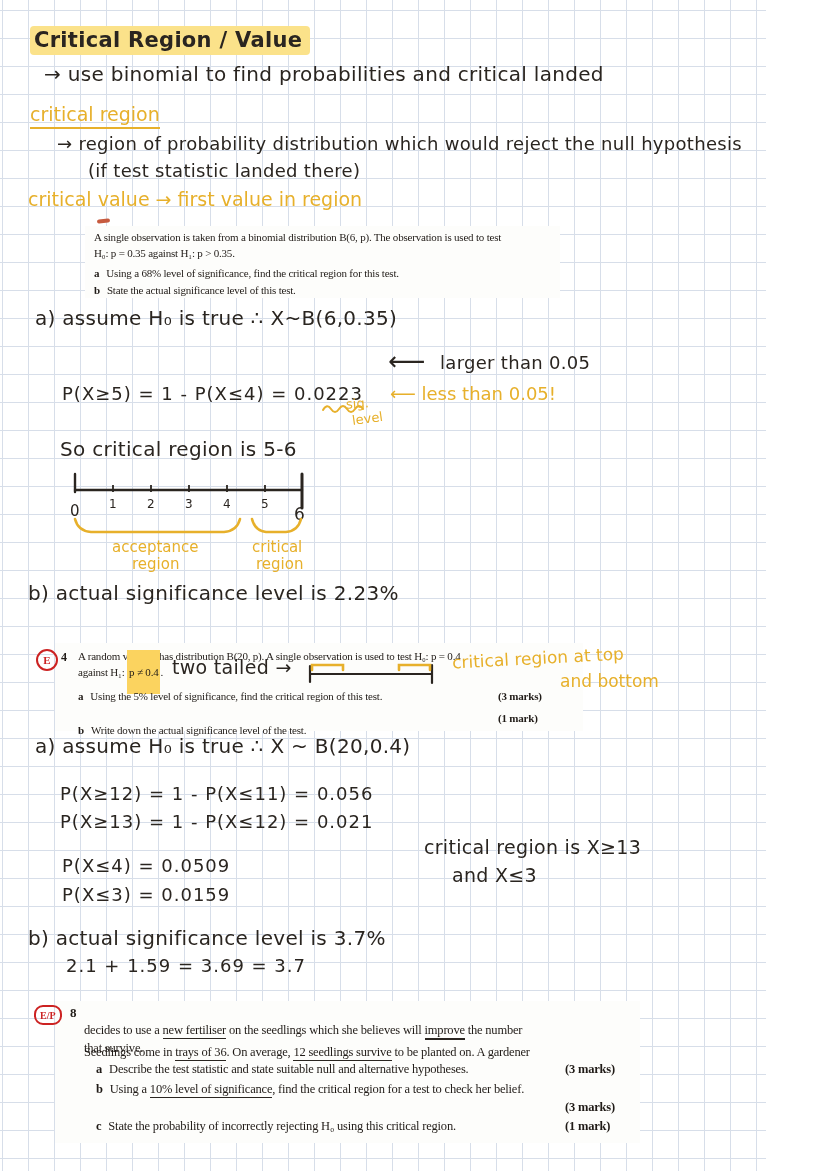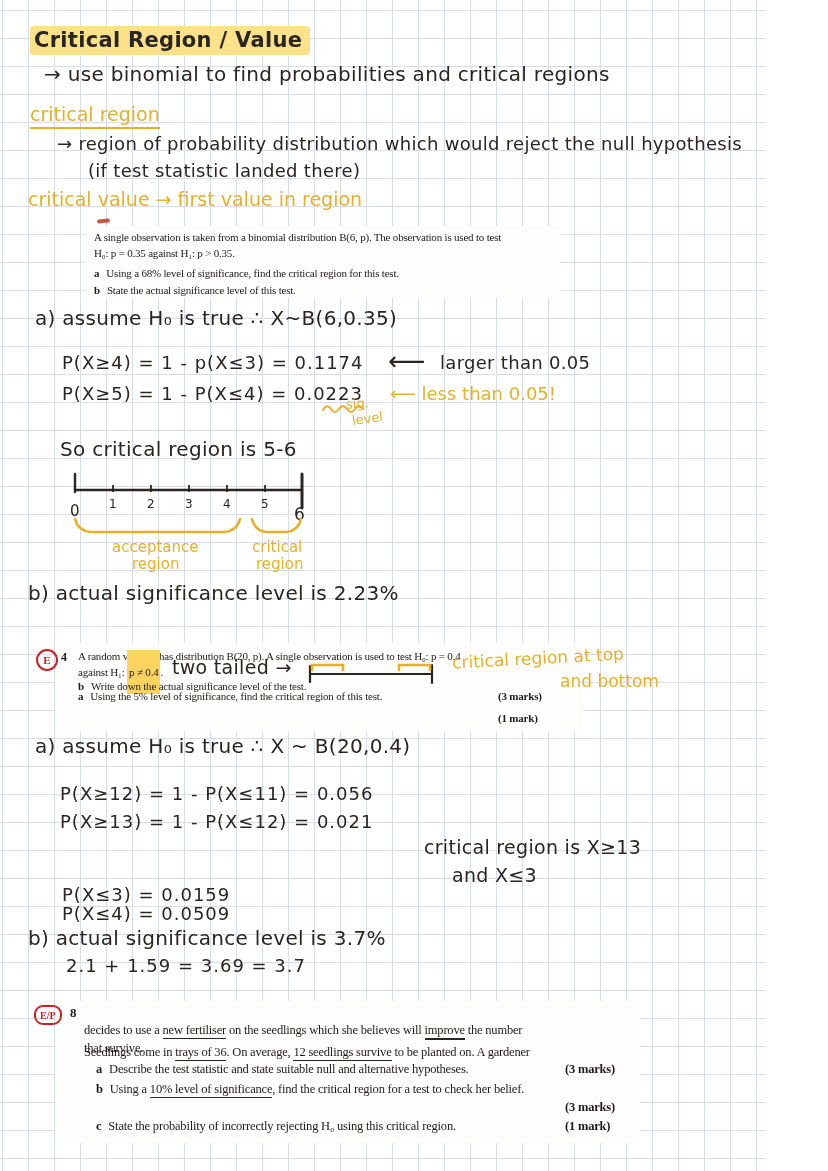"→ use binomial to find" div.abs { text: regions -> landed }
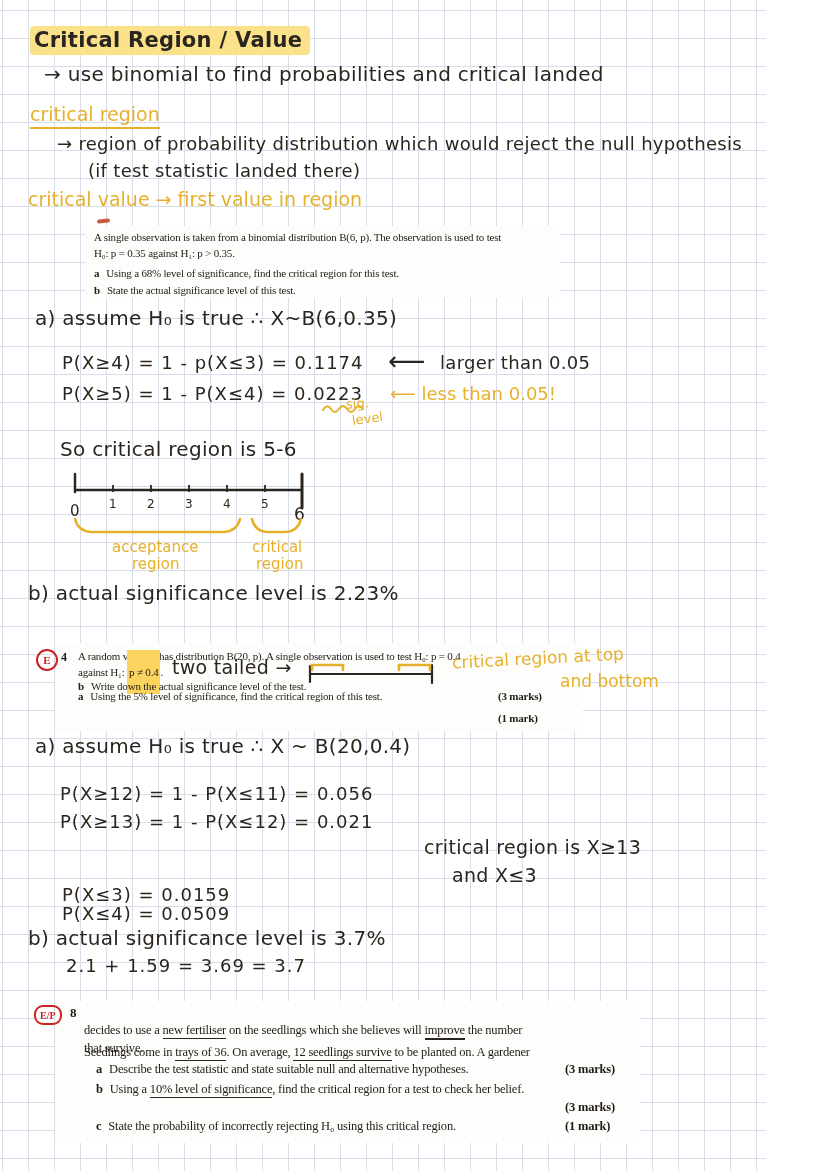"P(X≥4) = 1 - p(X≤3)" div.abs { html: <div>P(X≥4) = 1 - p(X≤3) = 0.1174</div> -> none }
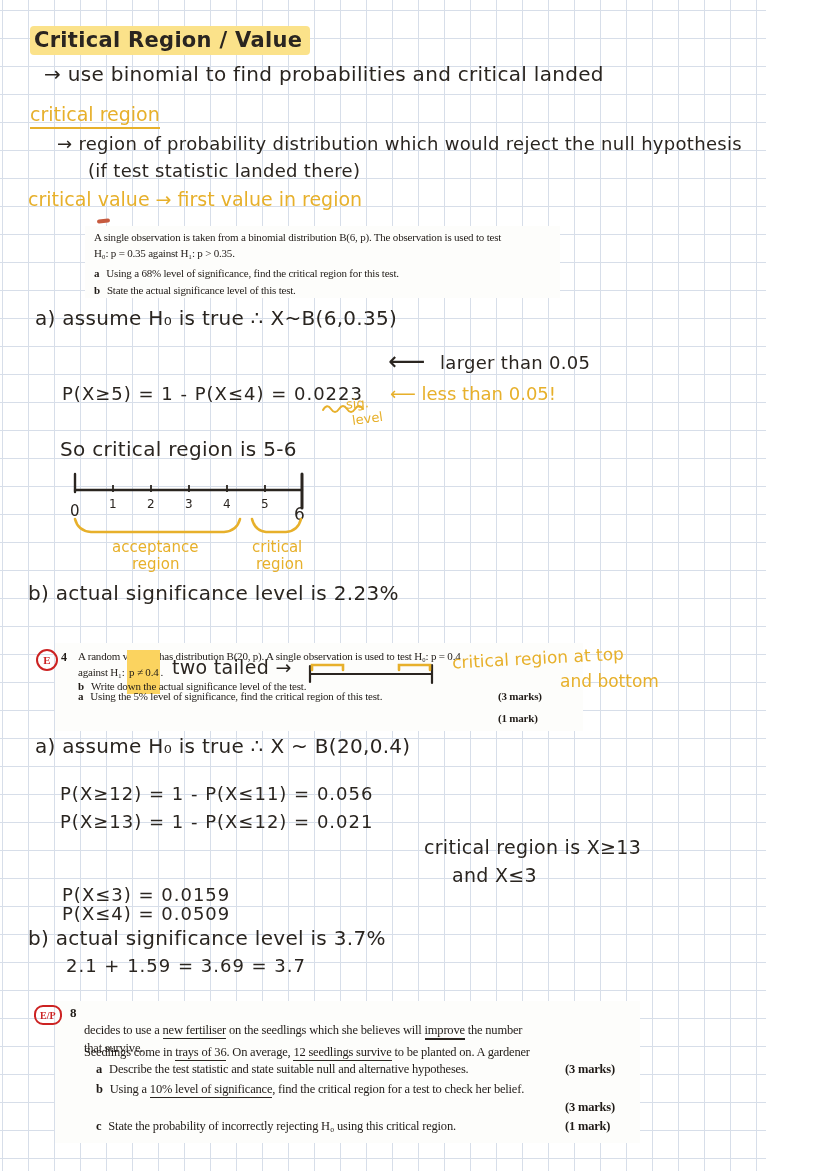"b Write down the actual" div.book { top: 680px -> 724px }
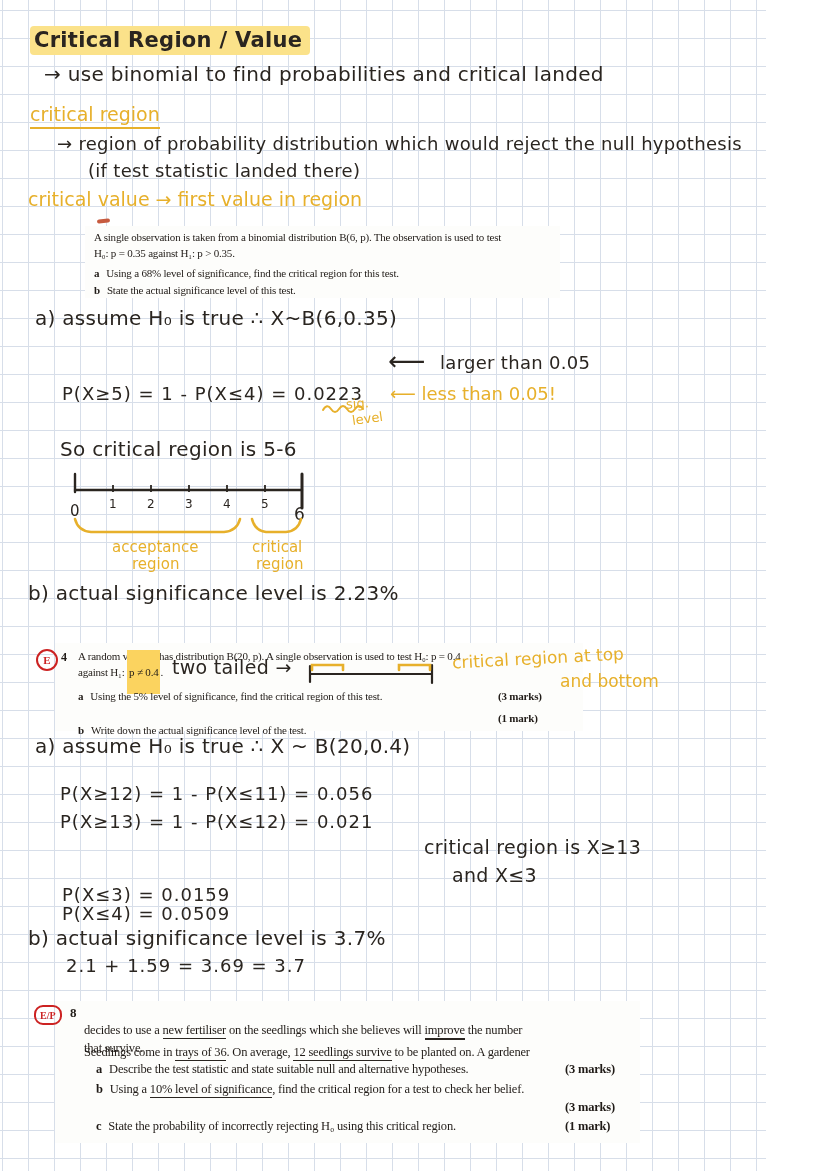"P(X≤4) = 0.0509" div.abs { margin-top: 48px -> none }
